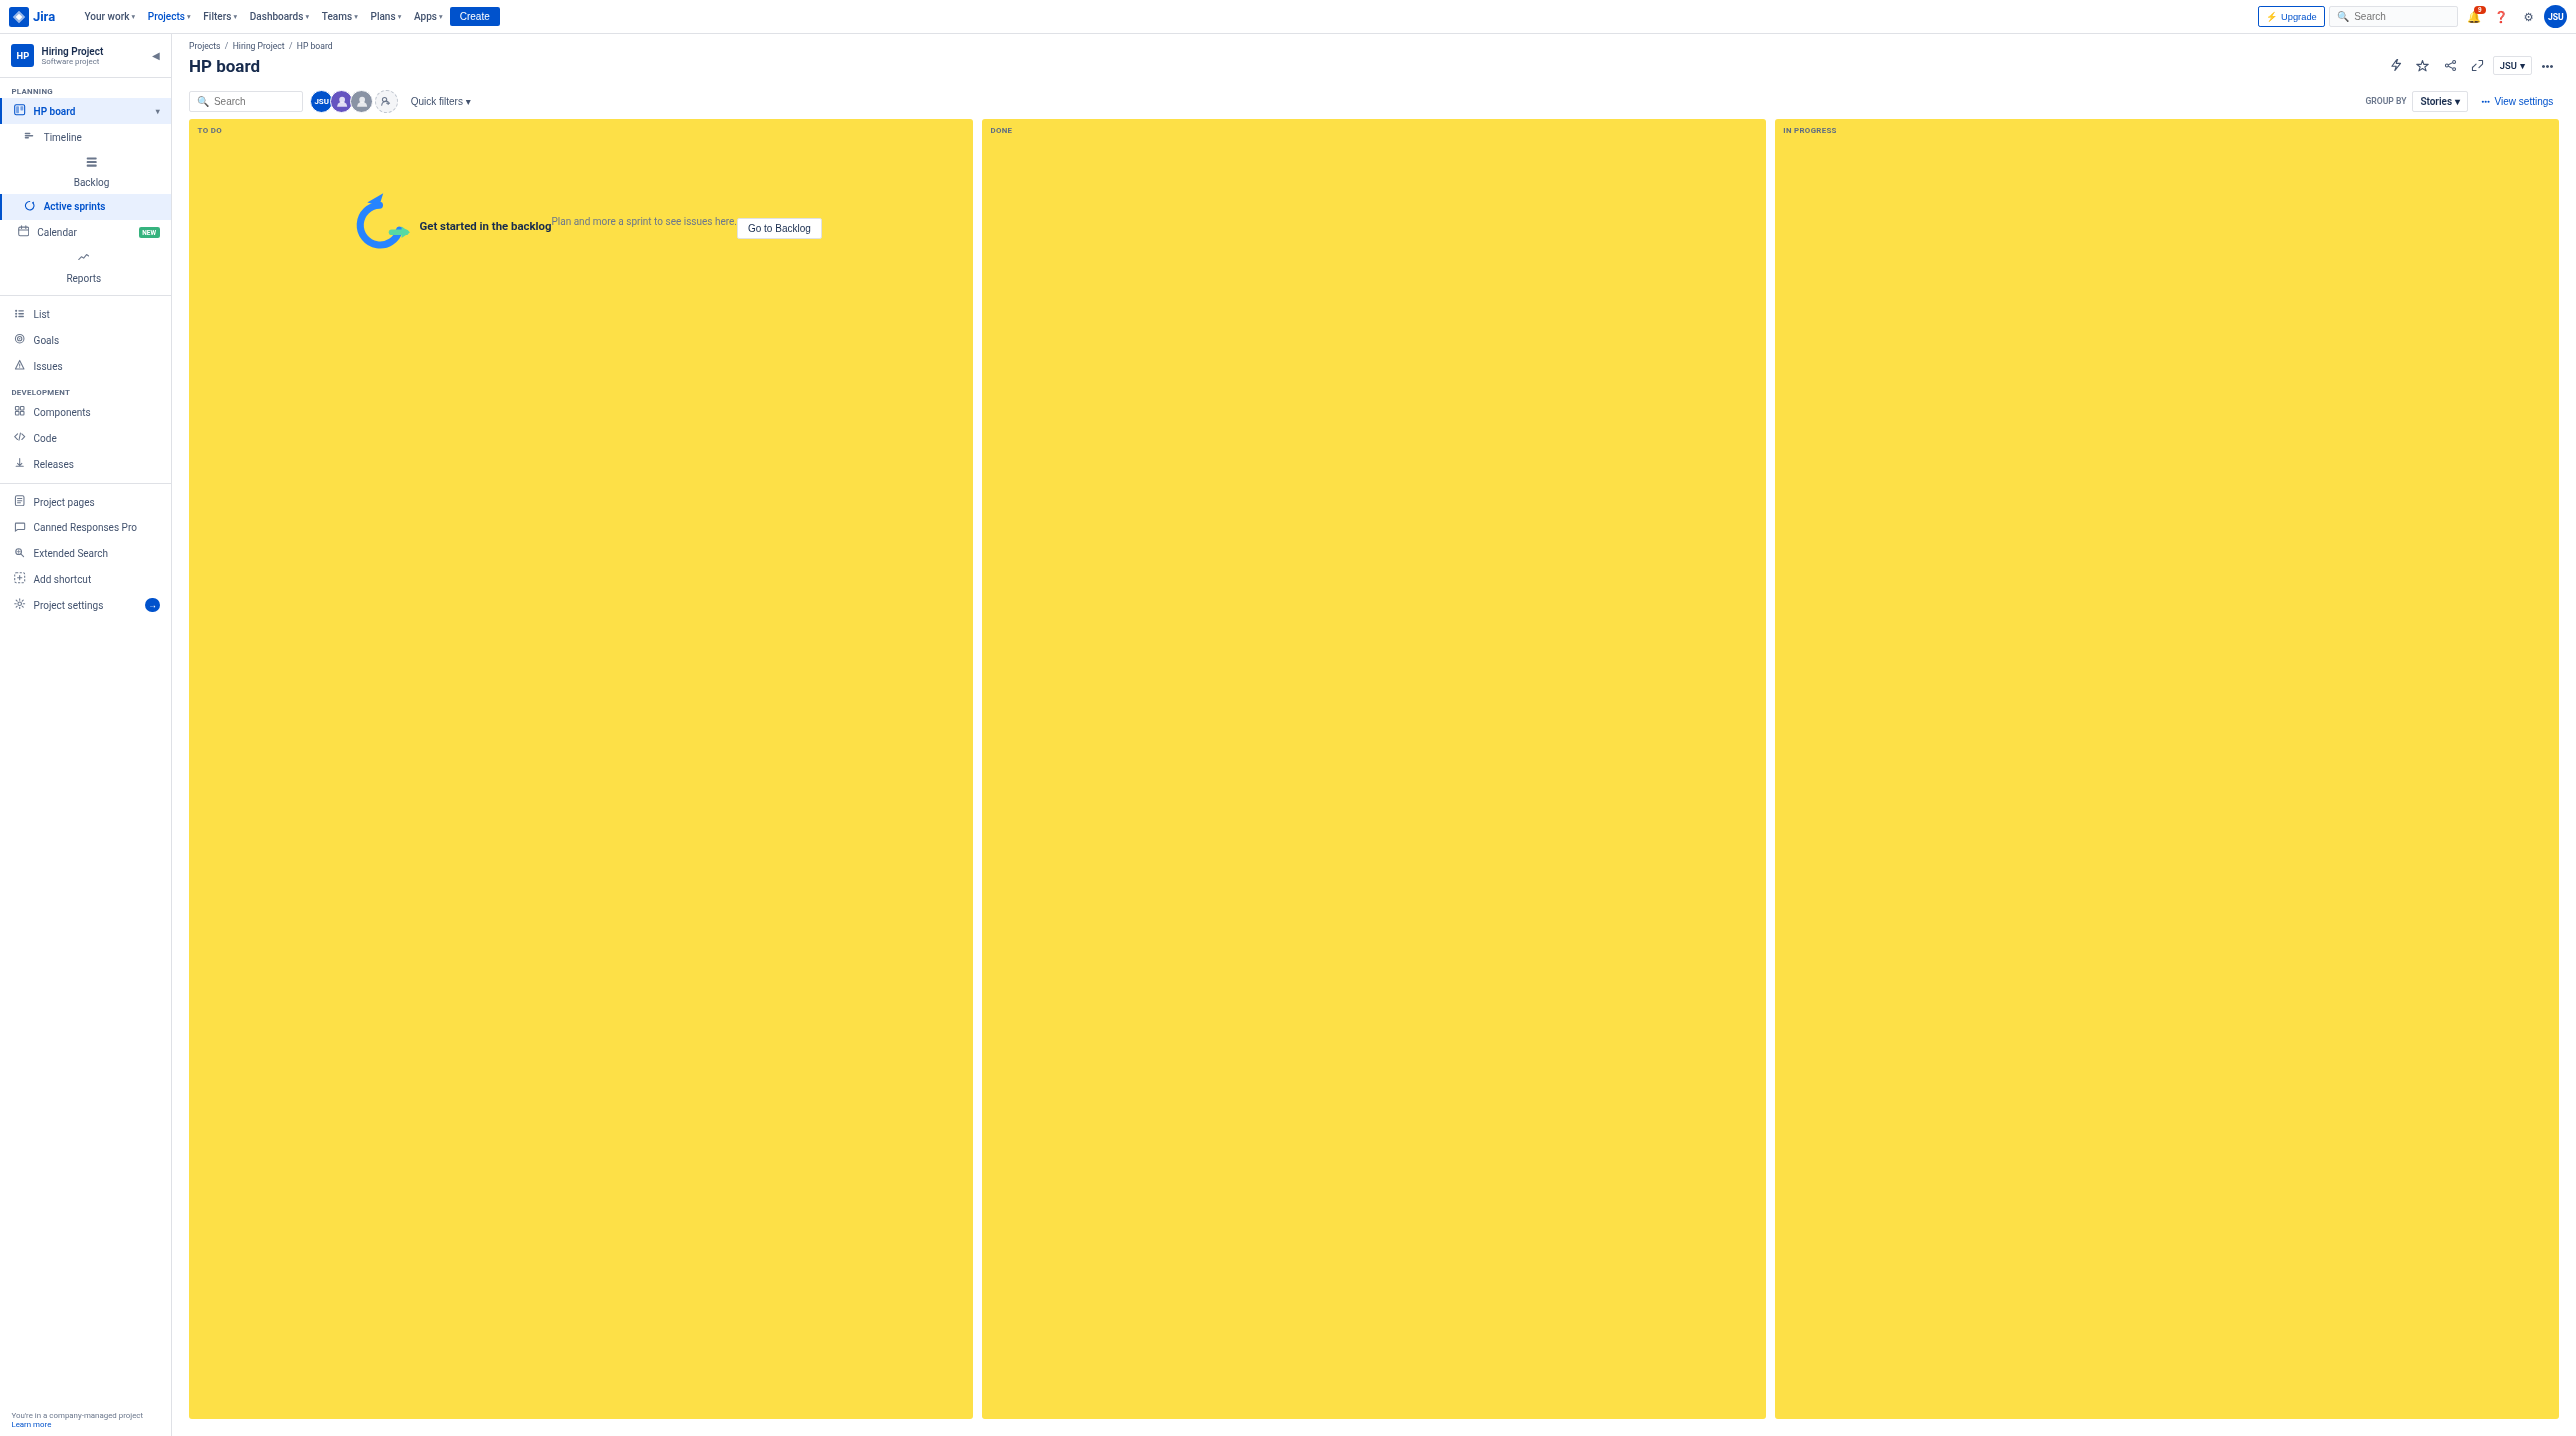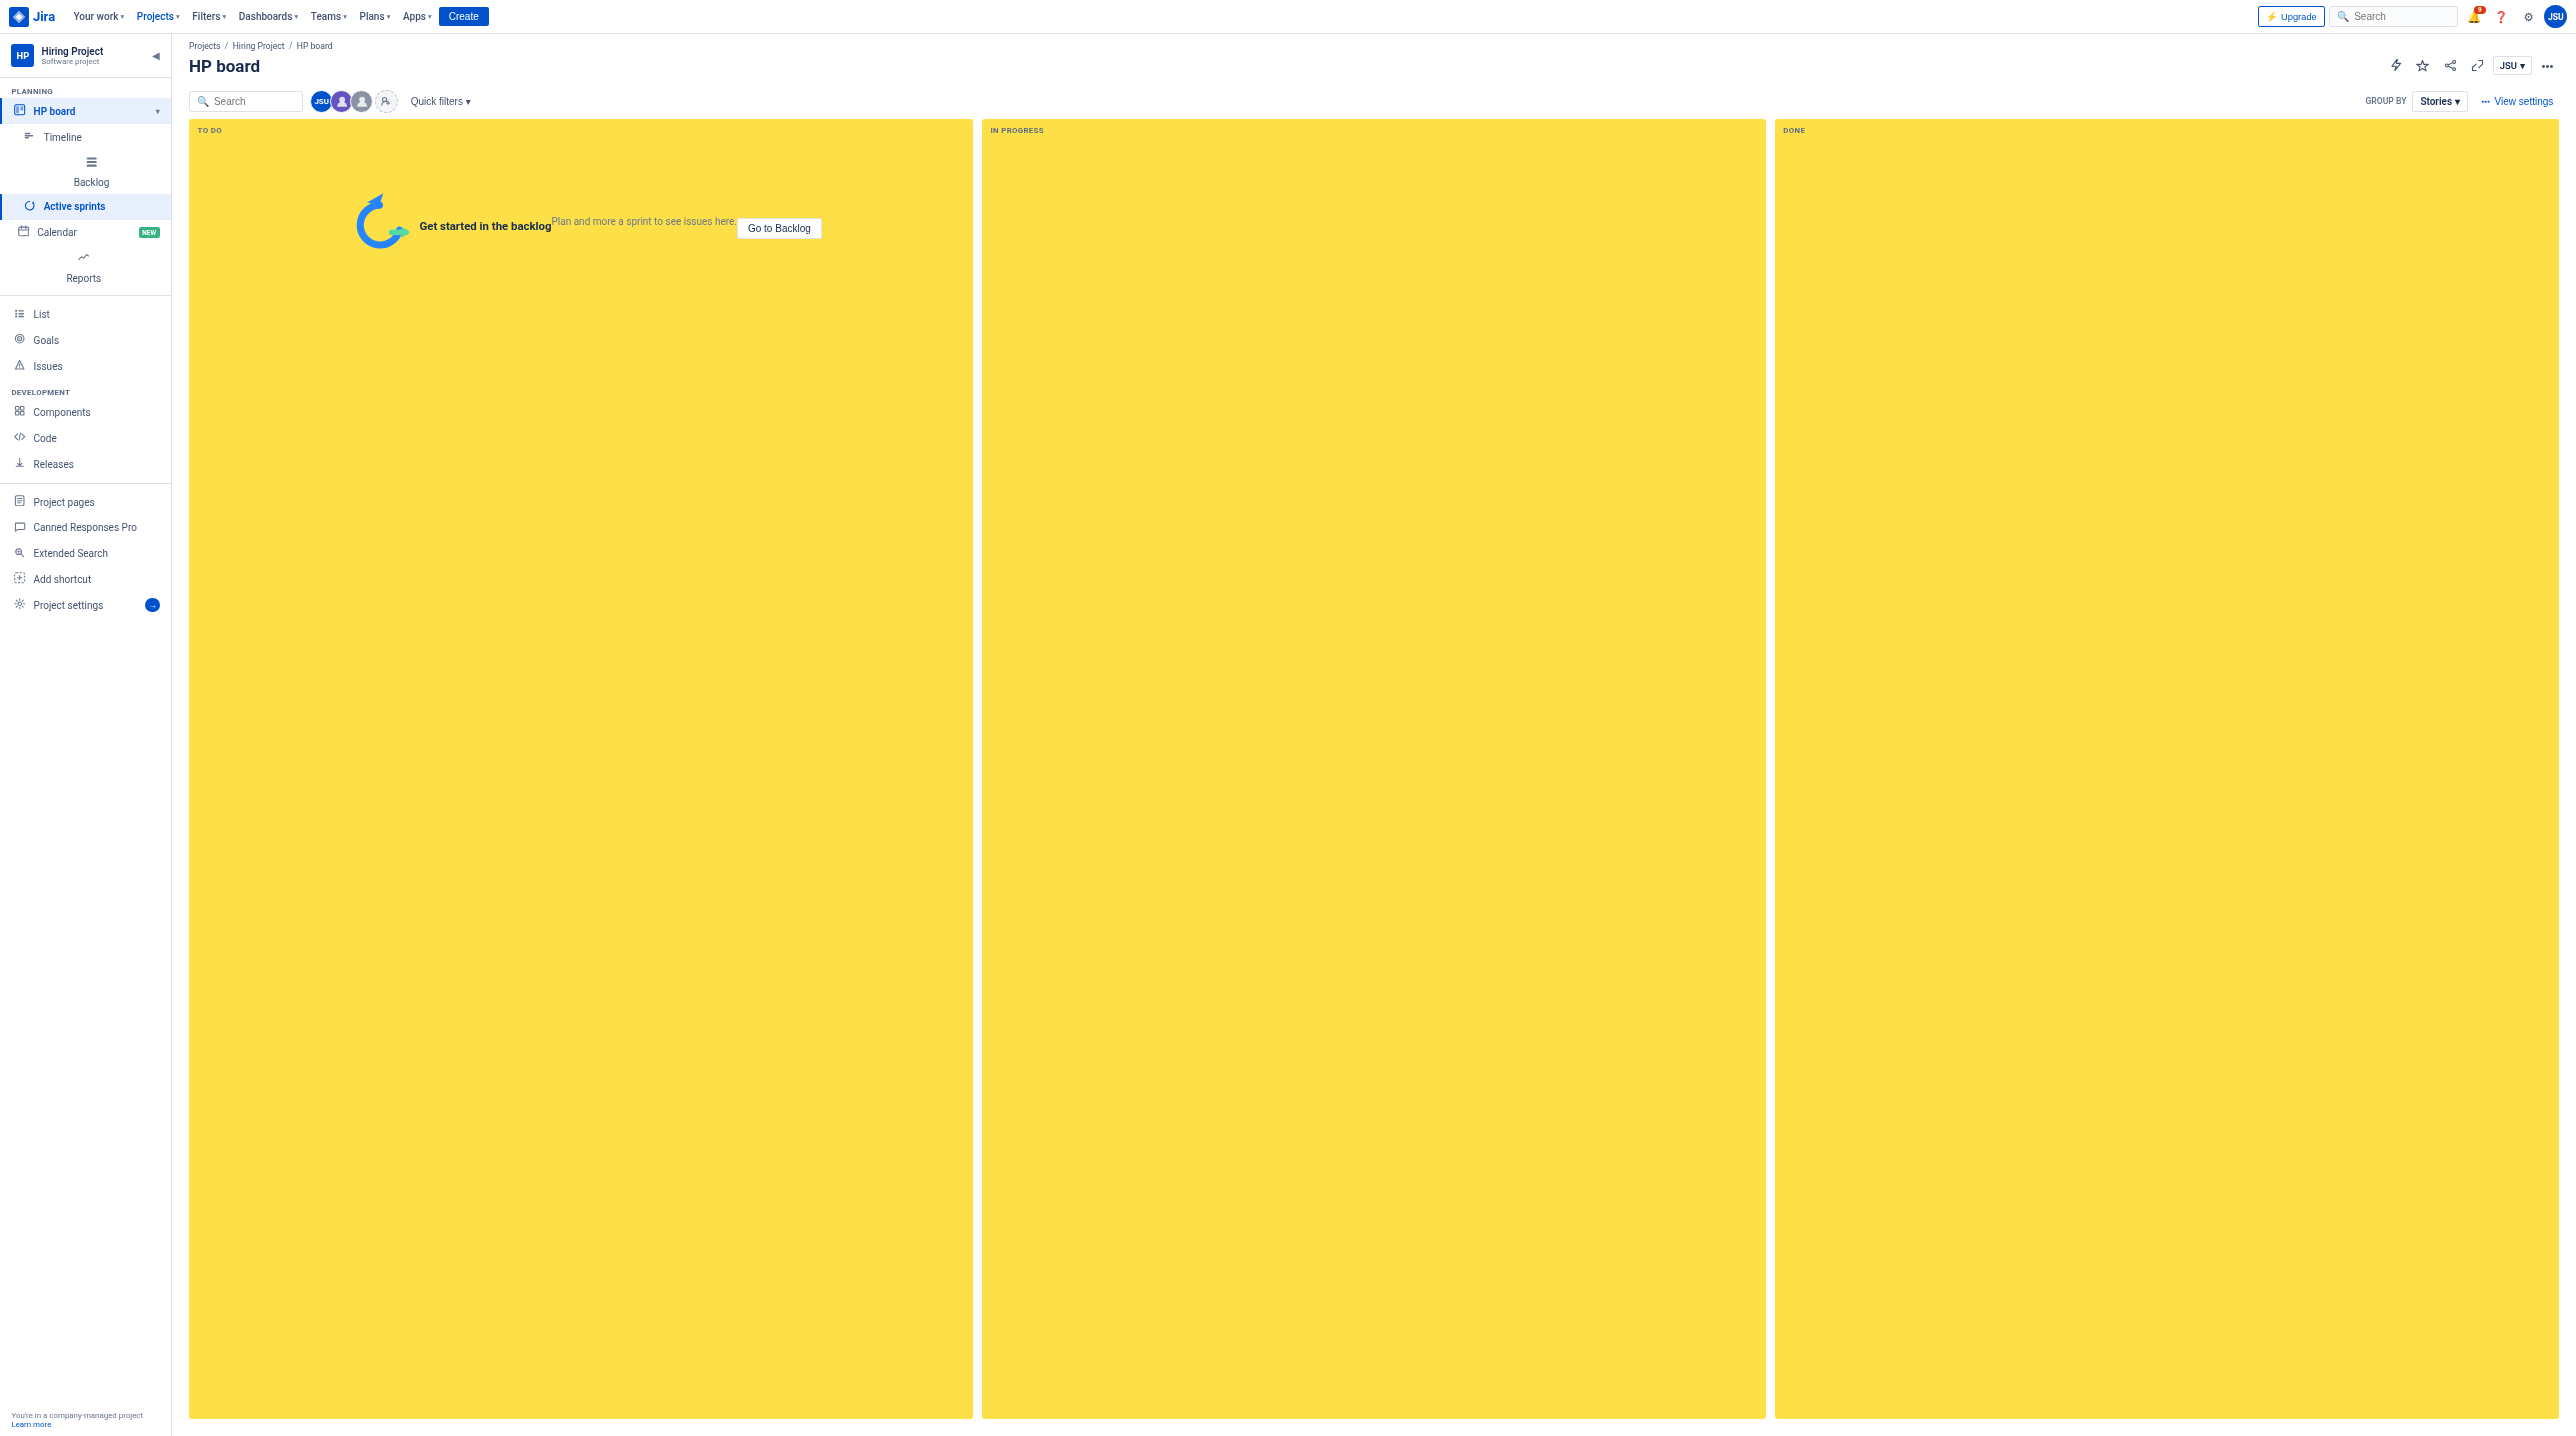"Jira" .topnav { gap: 7px -> 18px }
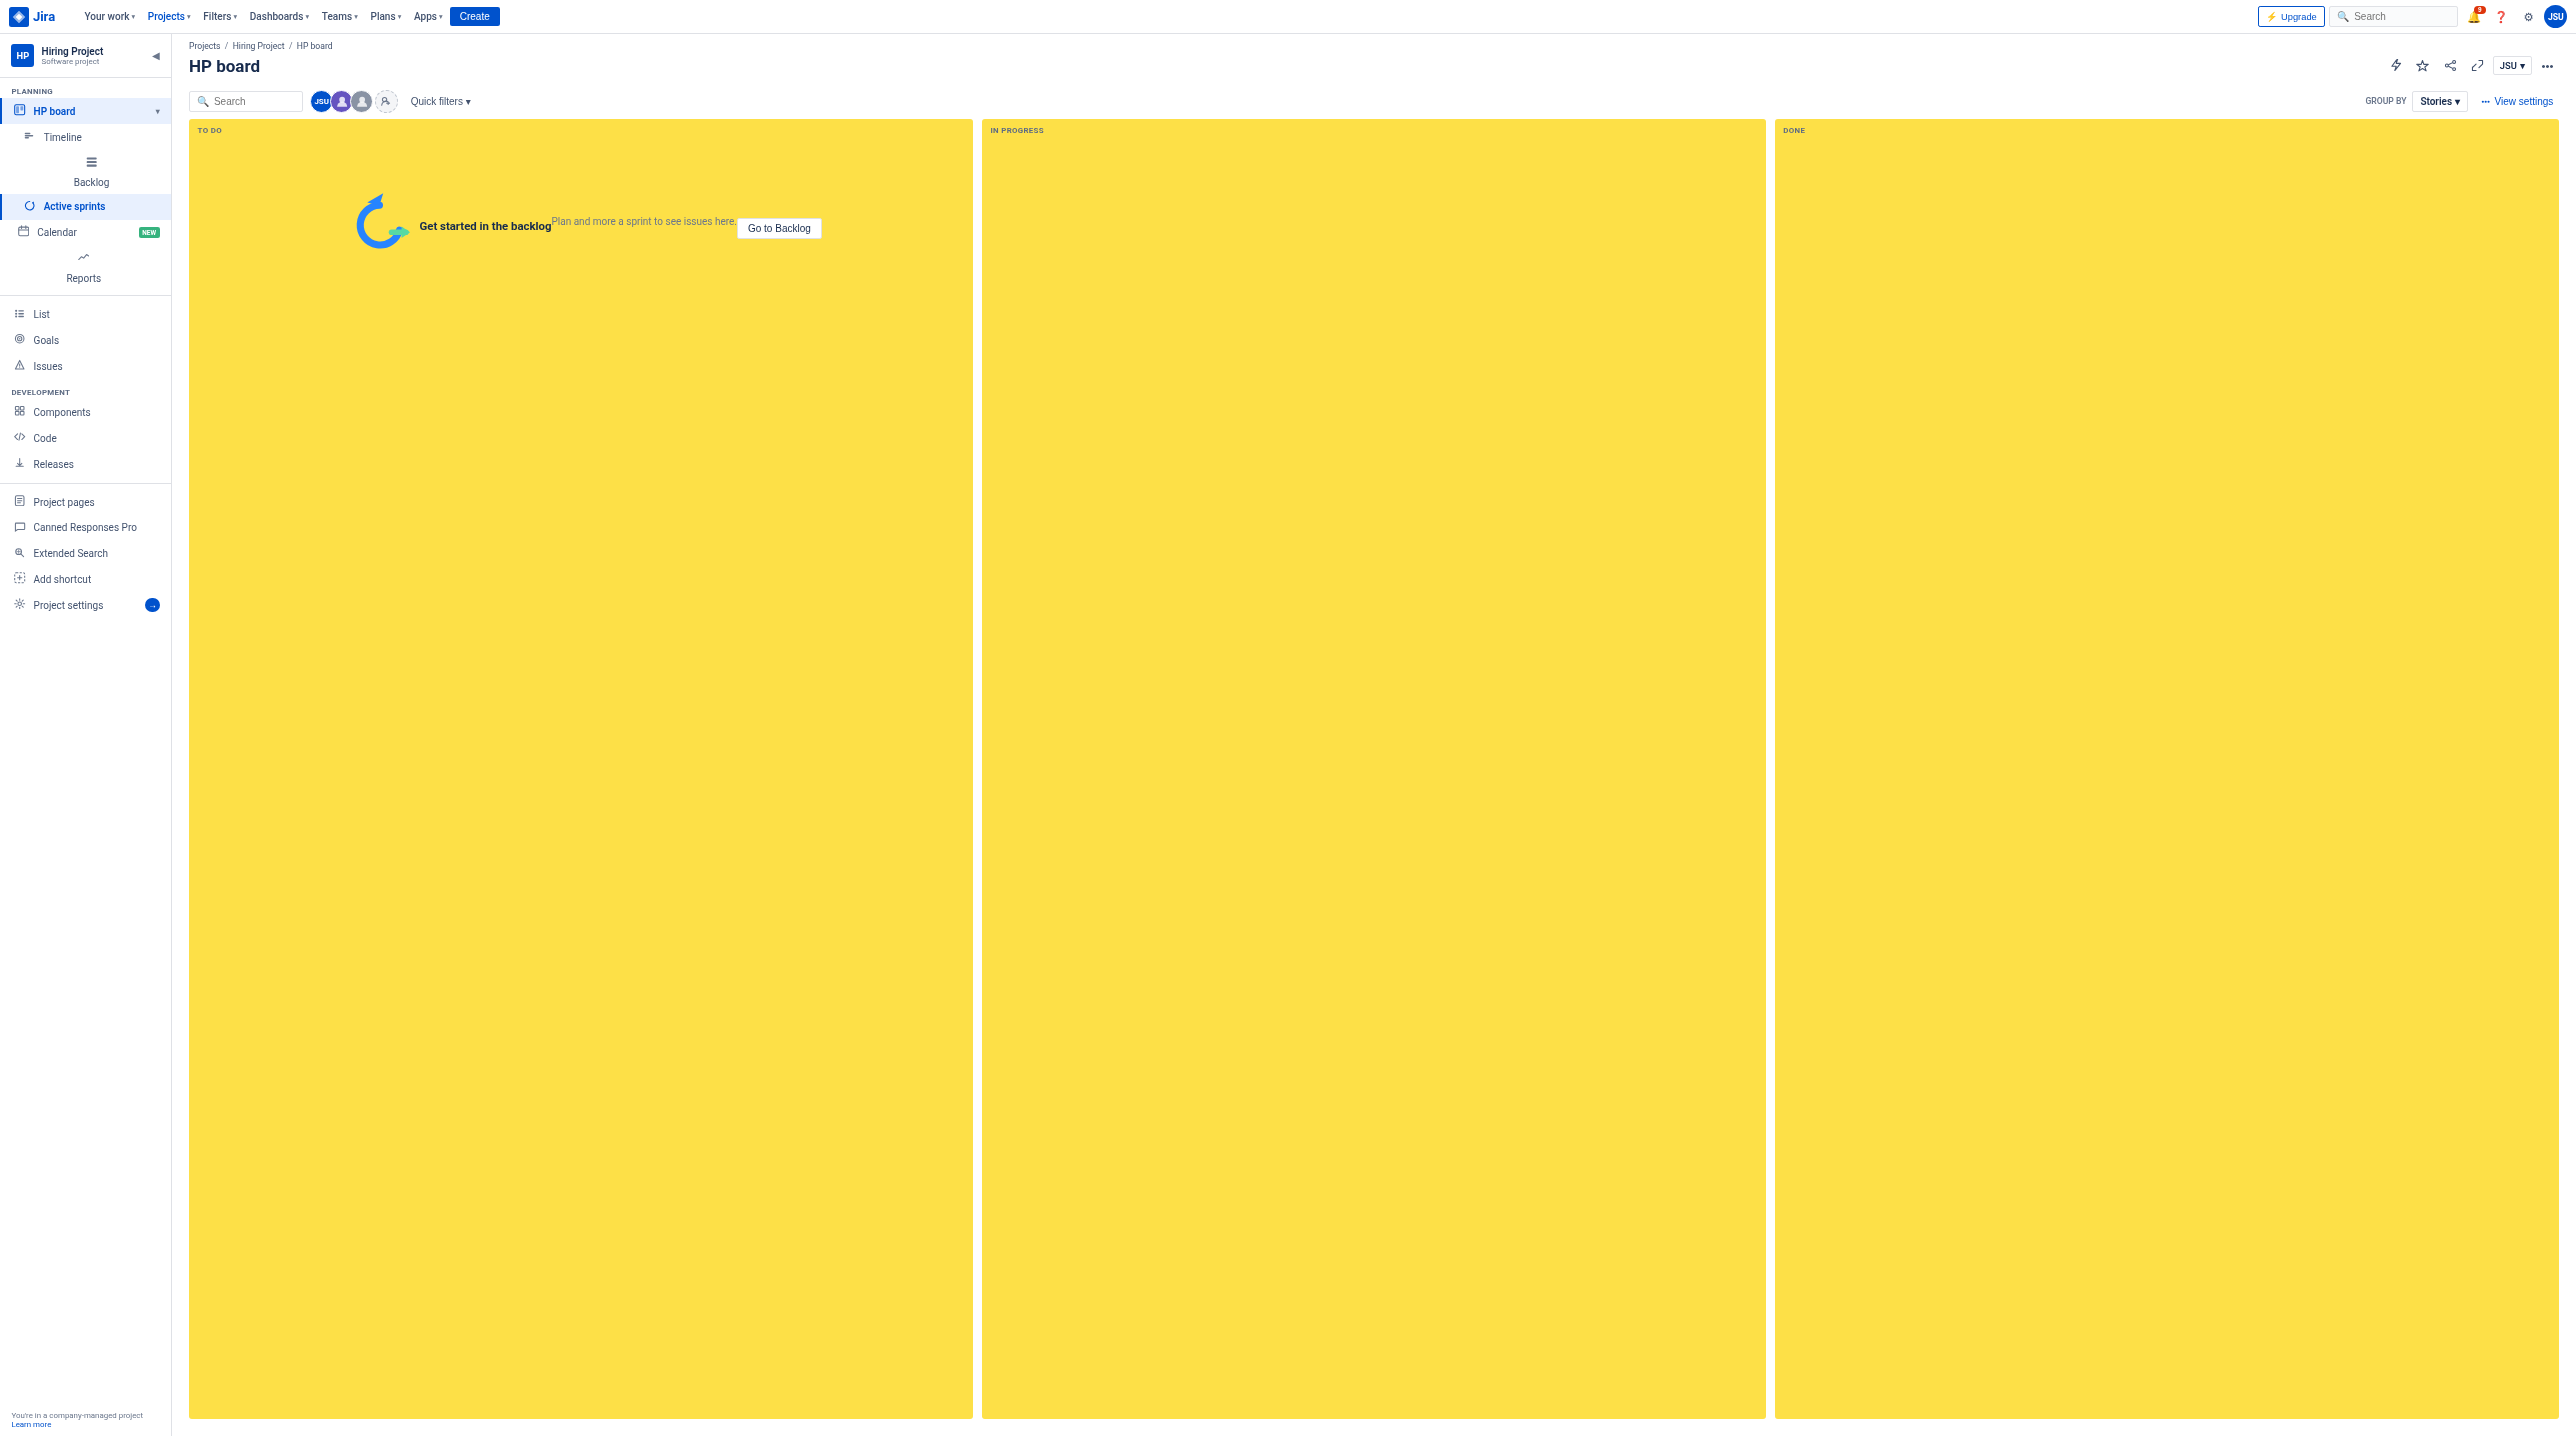"IN PROGRESS" div.board-column { order: before "DONE" -> after "DONE" }
